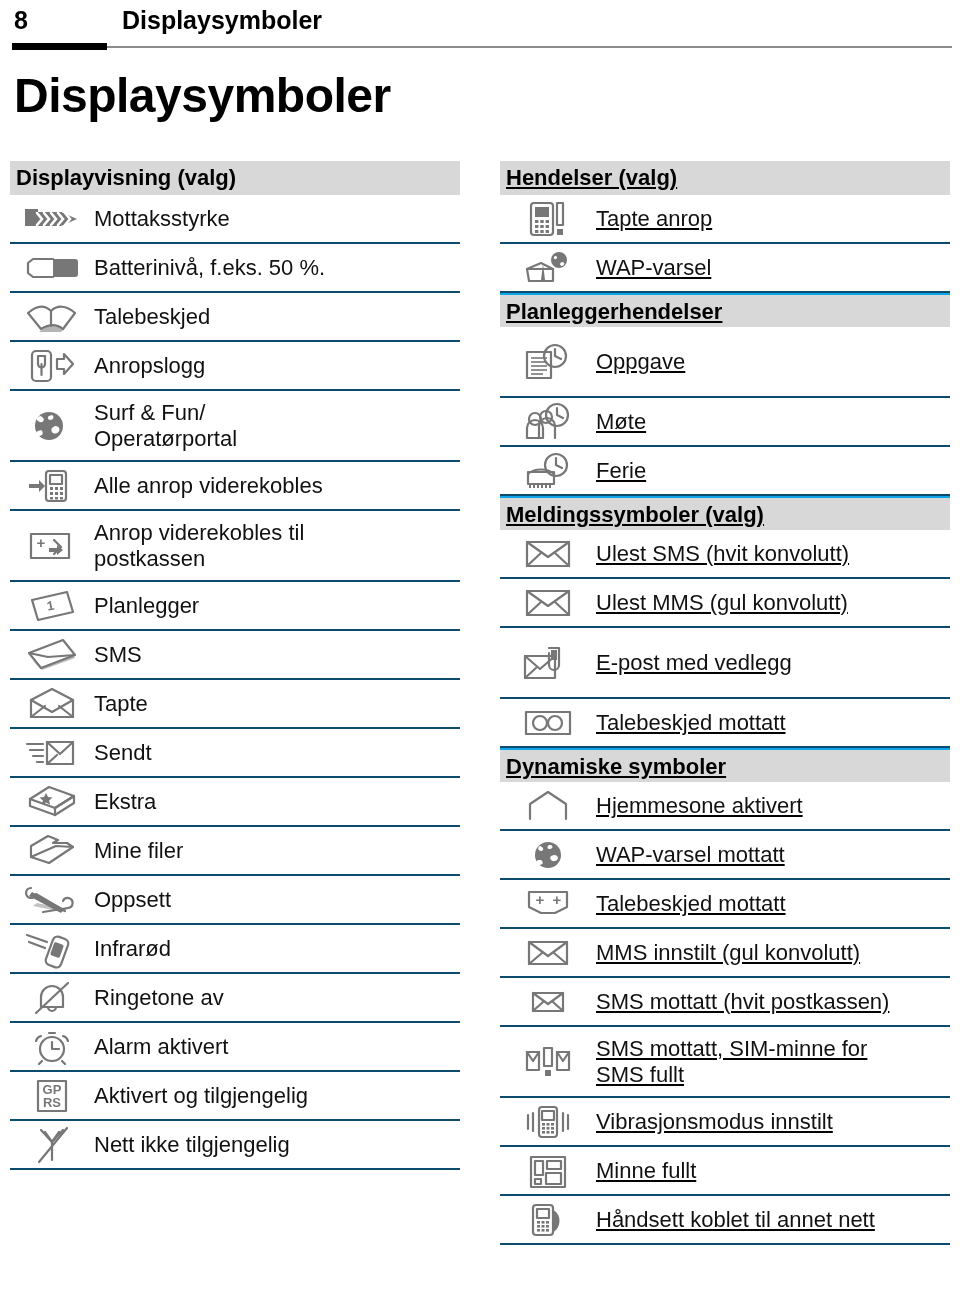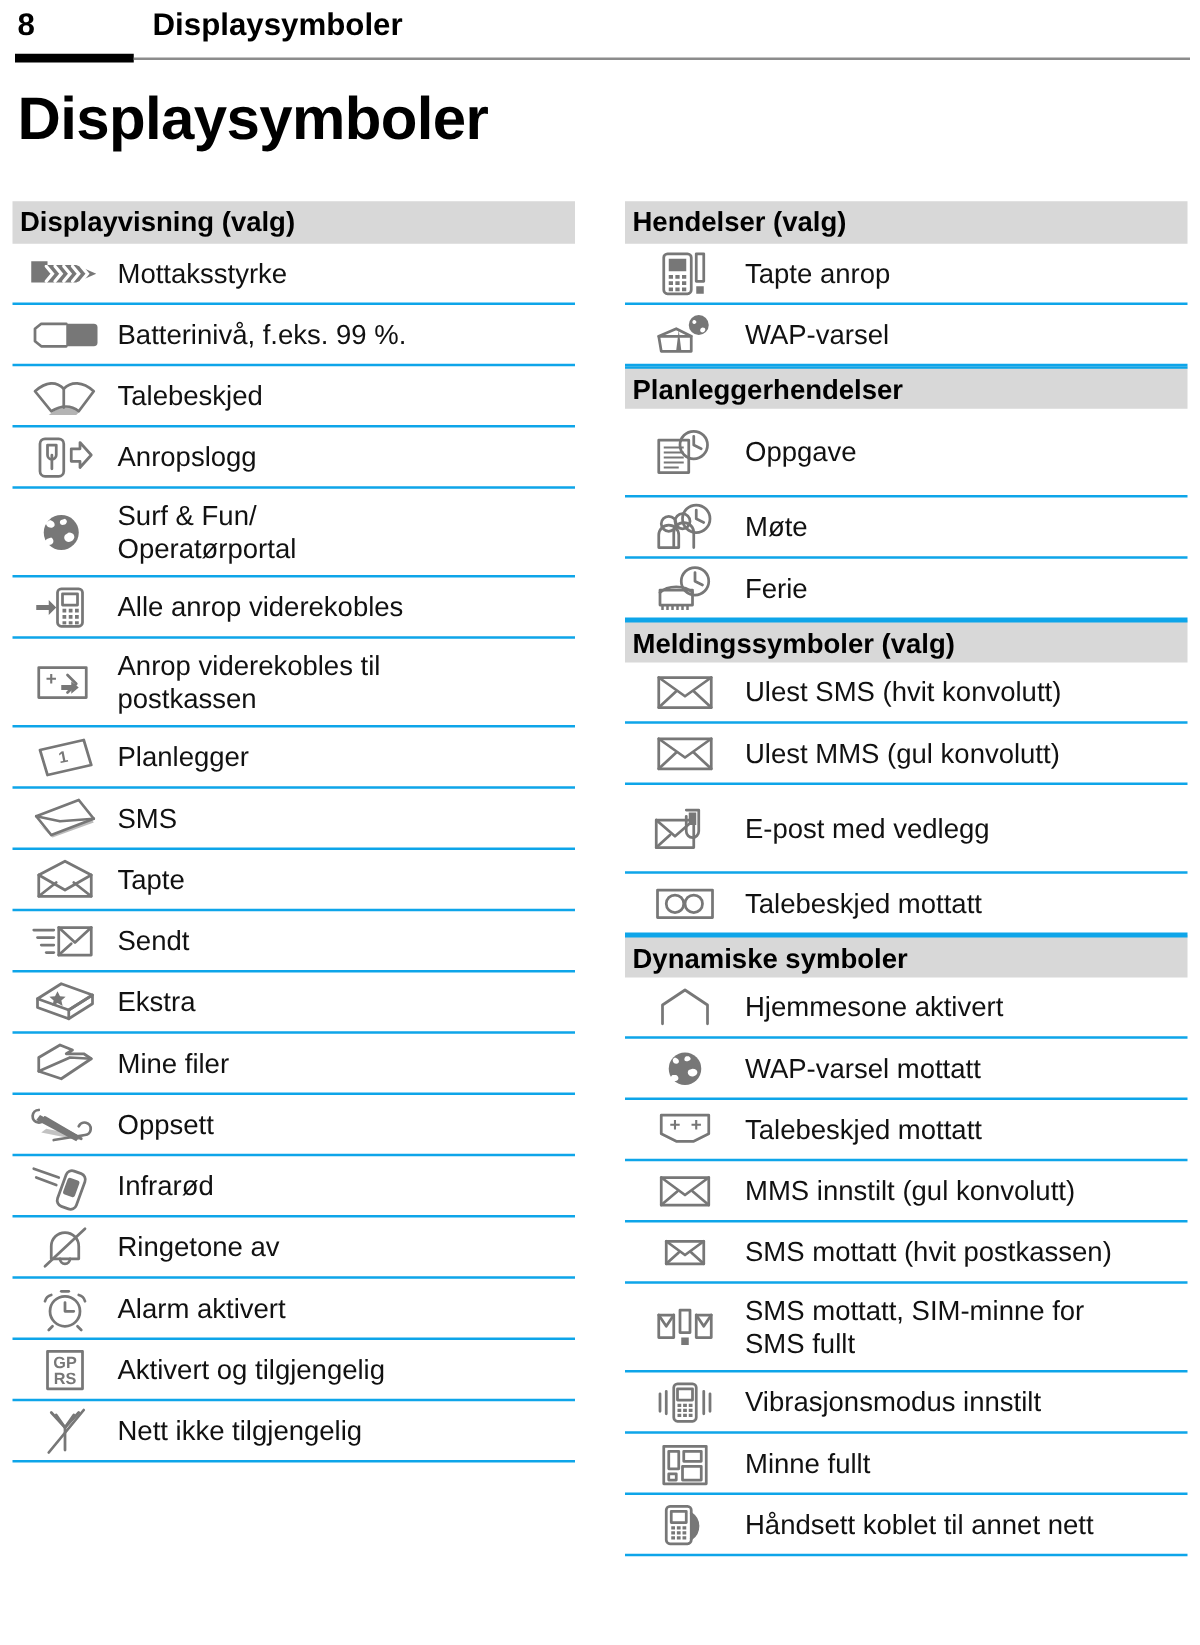"Hendelser (valg)" .column.right { text-decoration: none -> underline }
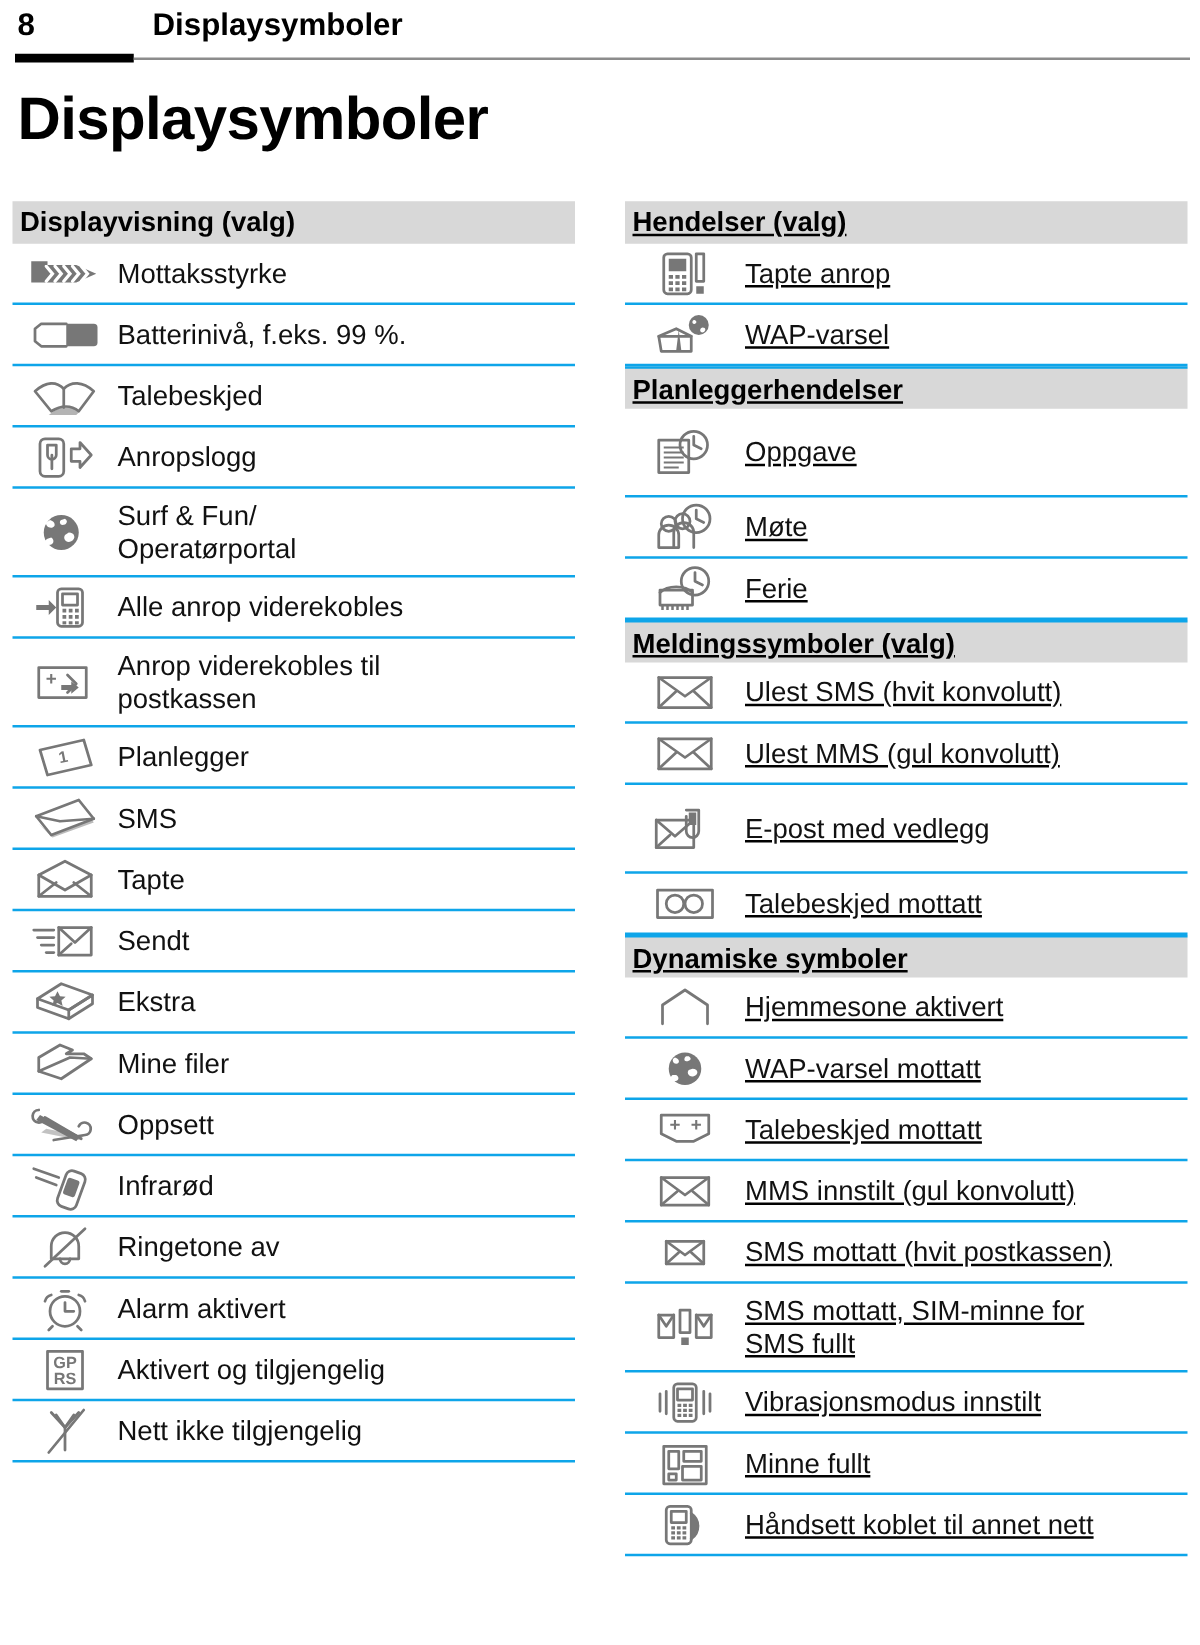"Mottaksstyrke" .row { border-bottom: 2px solid #0ea5e9 -> 2px solid #0c4a6e }
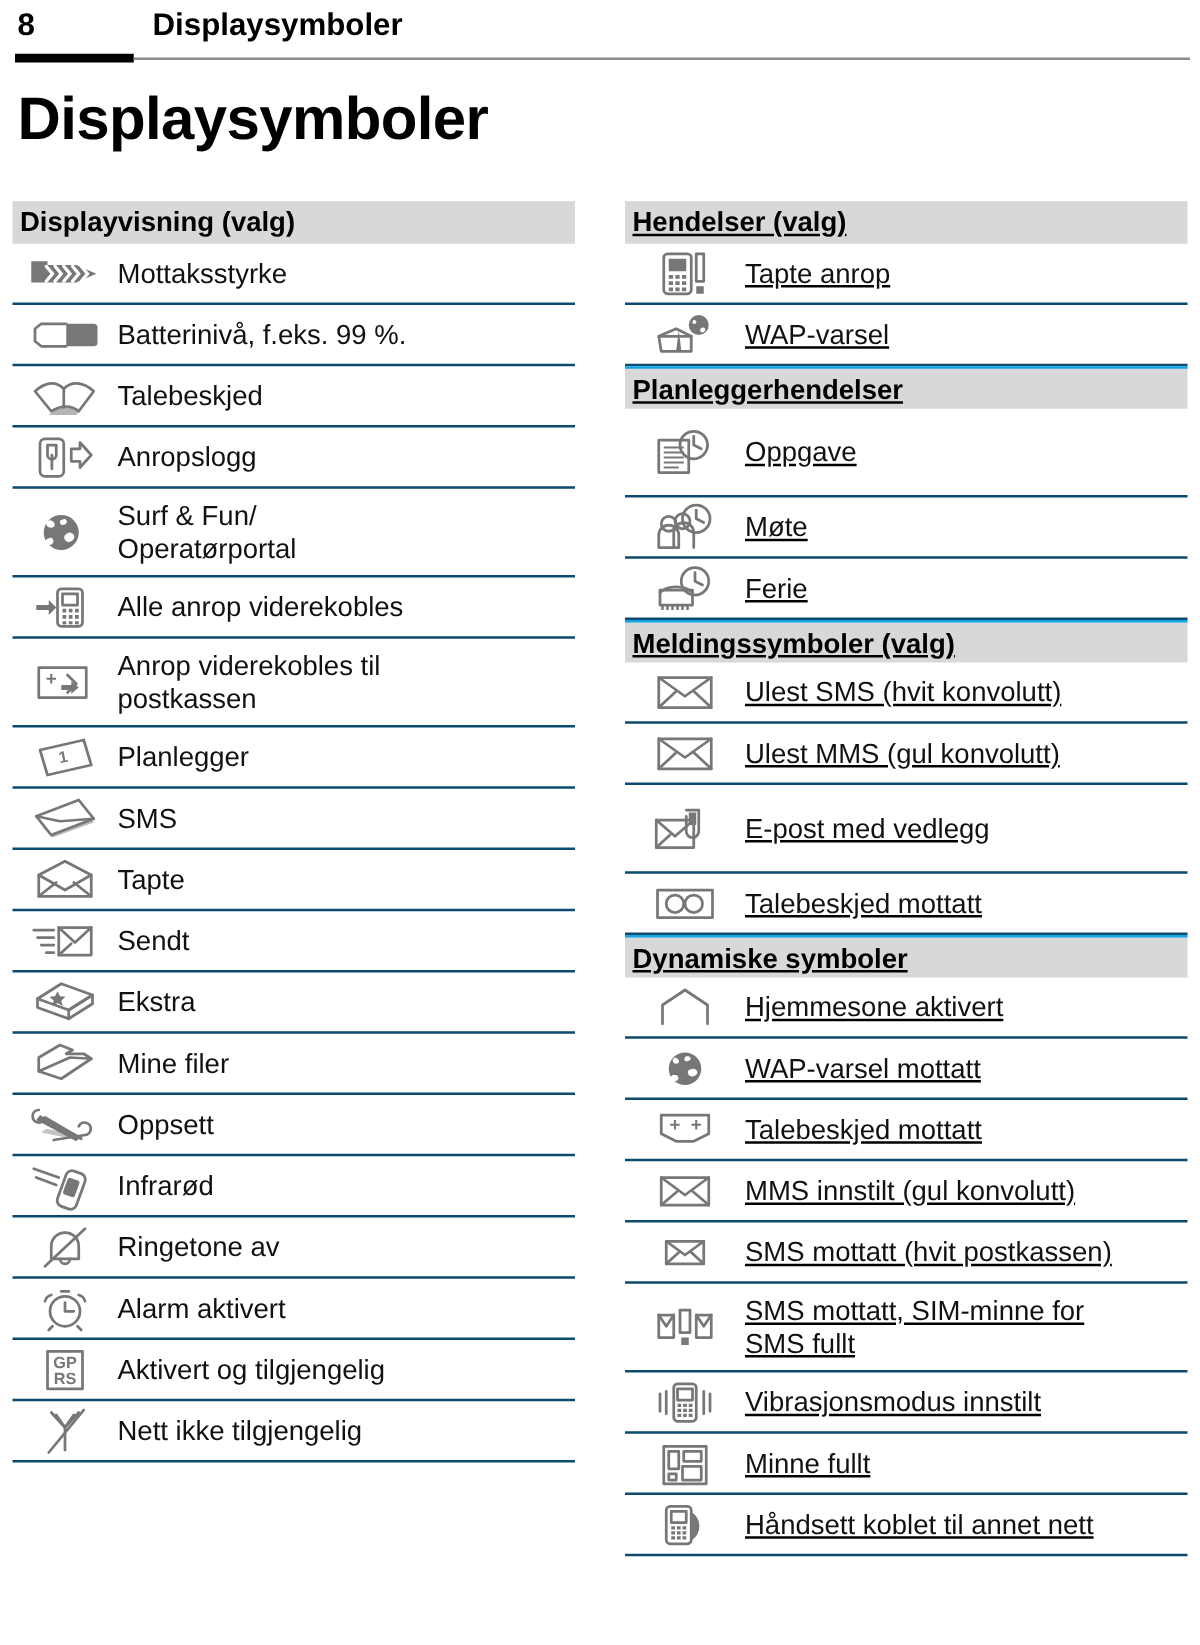"Batterinivå, f.eks. 99 %." div.row-label { text: 99 -> 50 }
